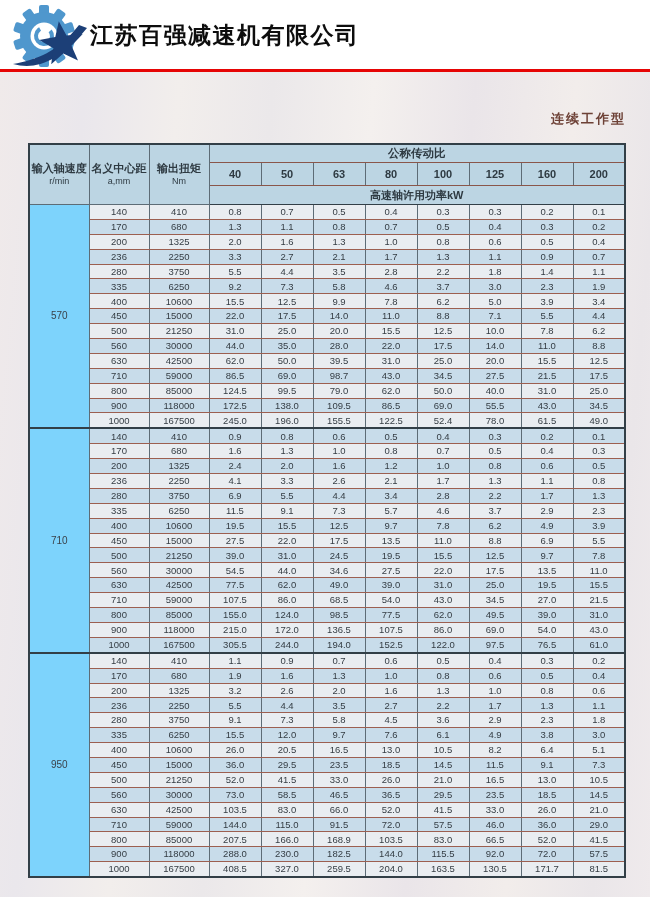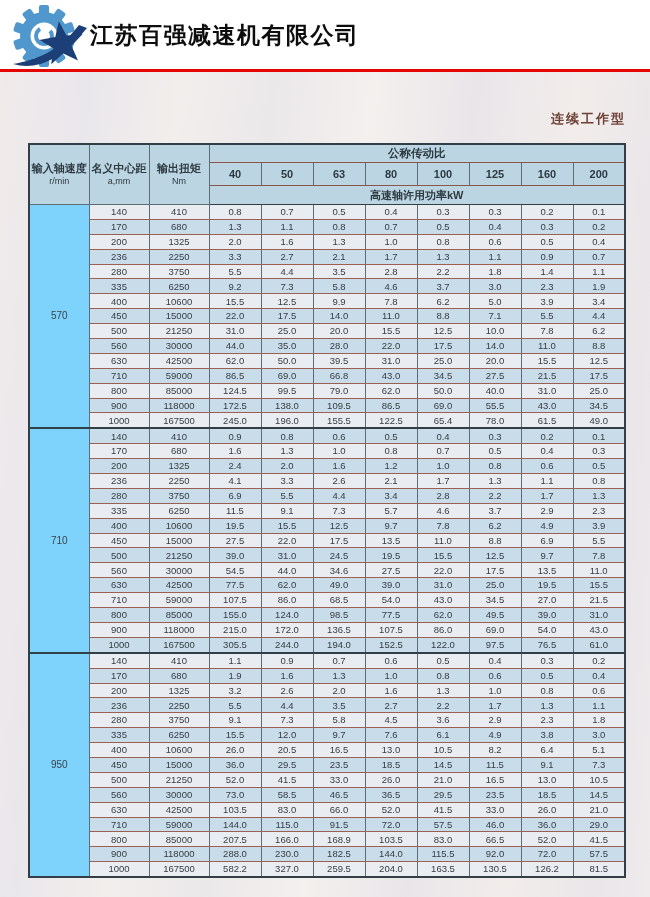"66.8" td.data { text: 66.8 -> 98.7 }
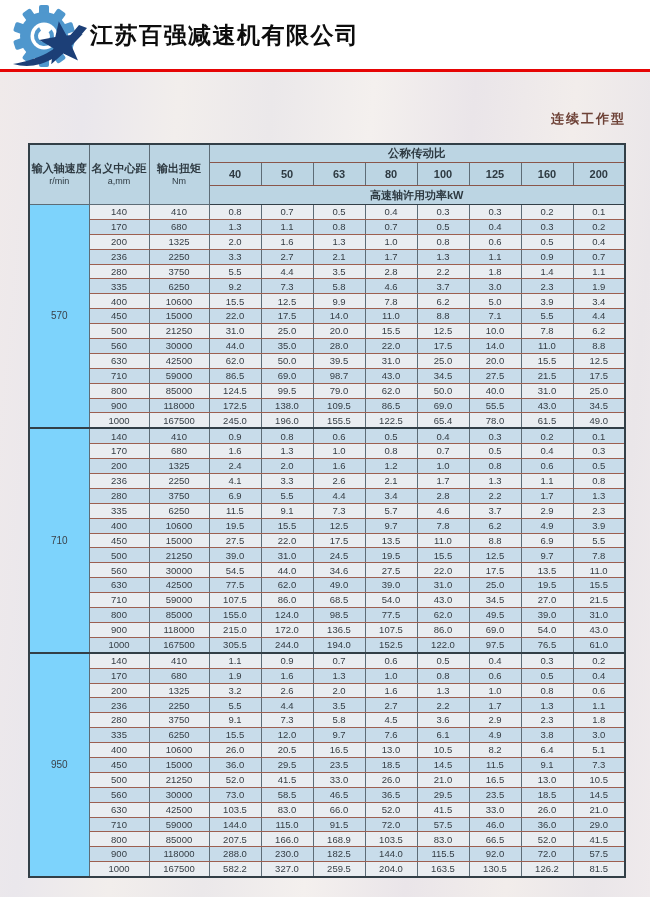"65.4" td.data { text: 65.4 -> 52.4 }
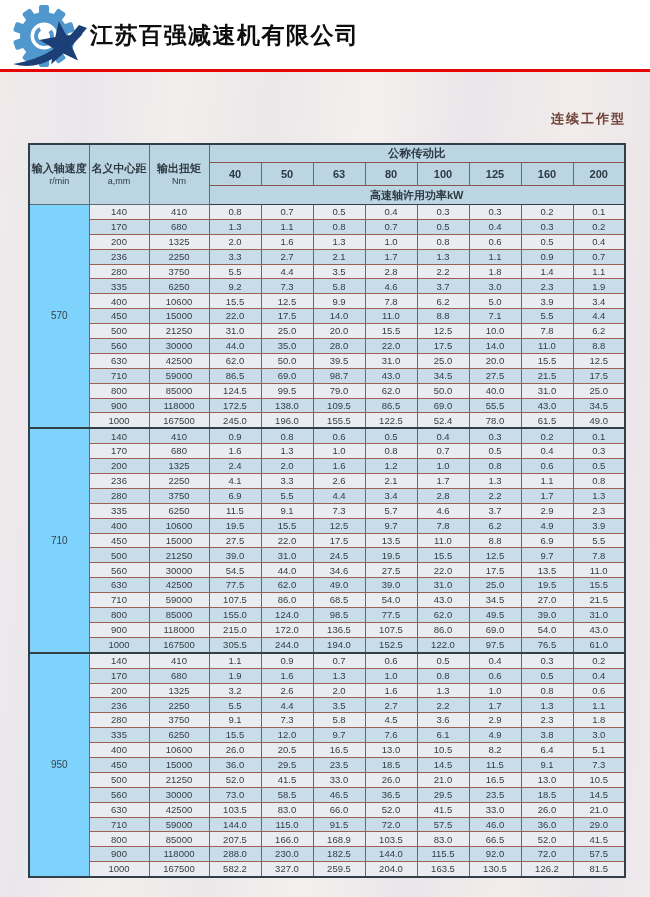"582.2" td.data { text: 582.2 -> 408.5 }
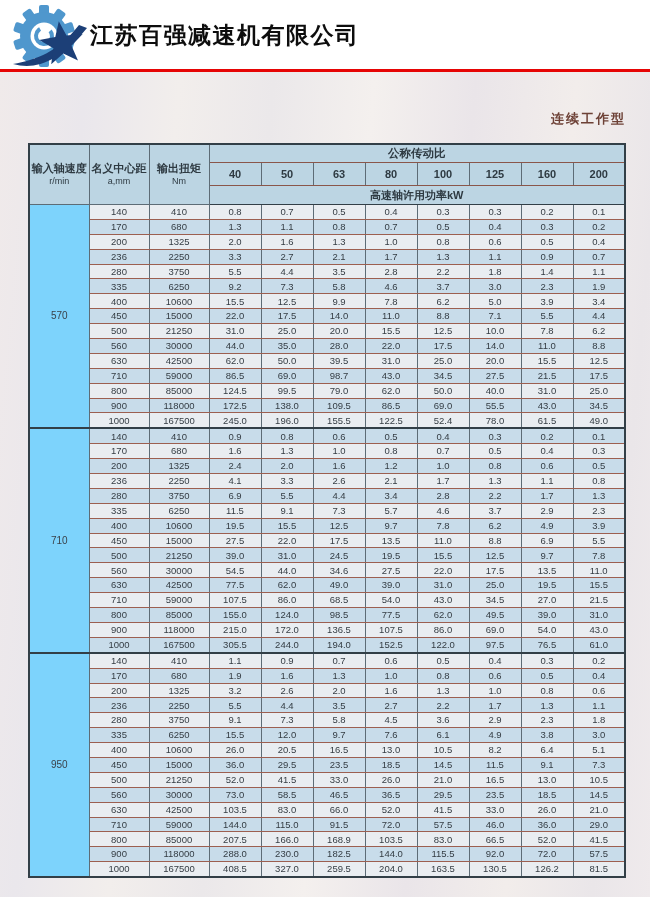"126.2" td.data { text: 126.2 -> 171.7 }
